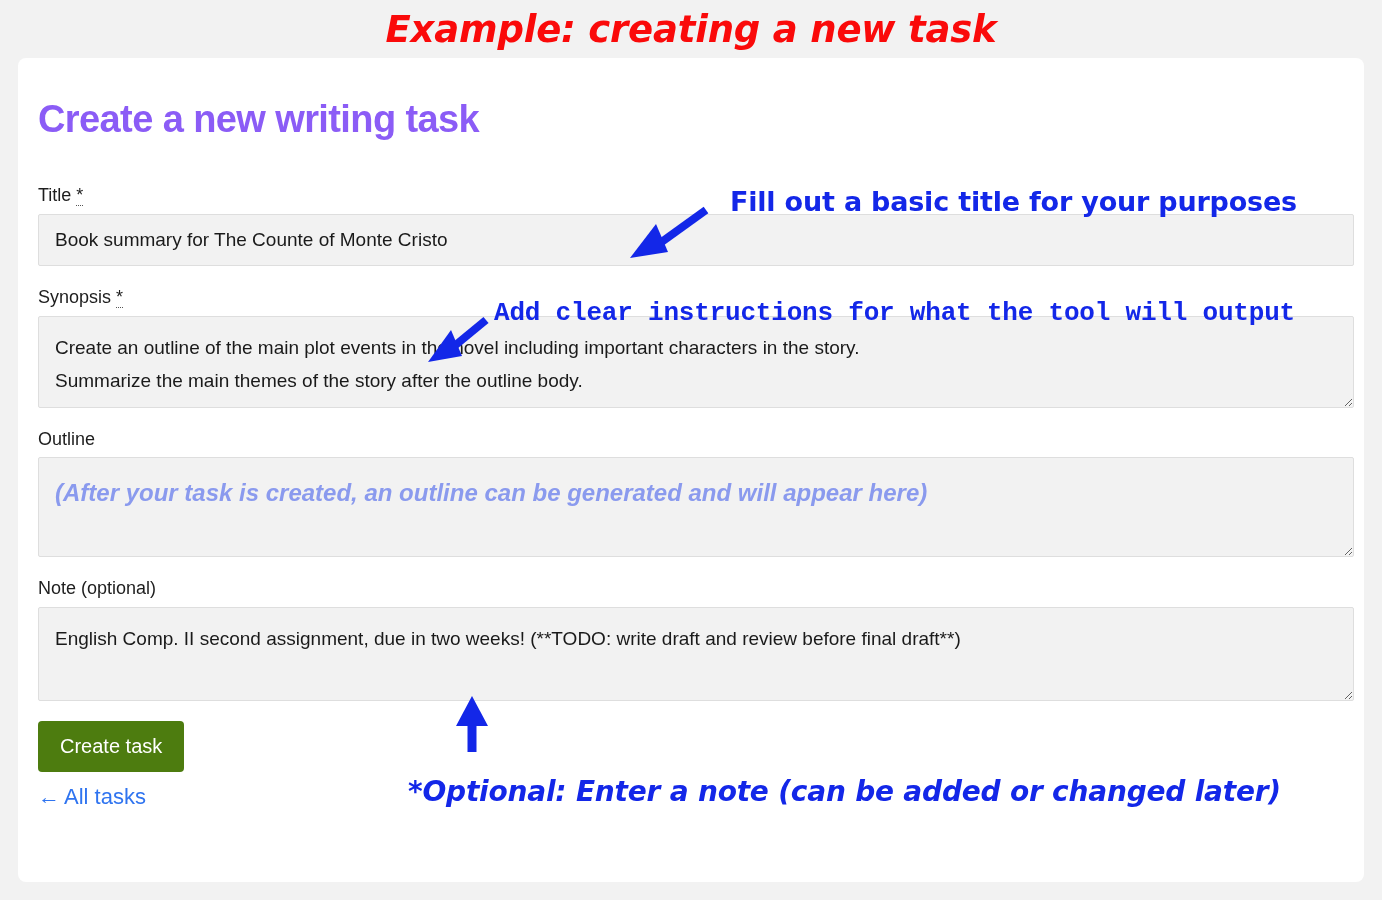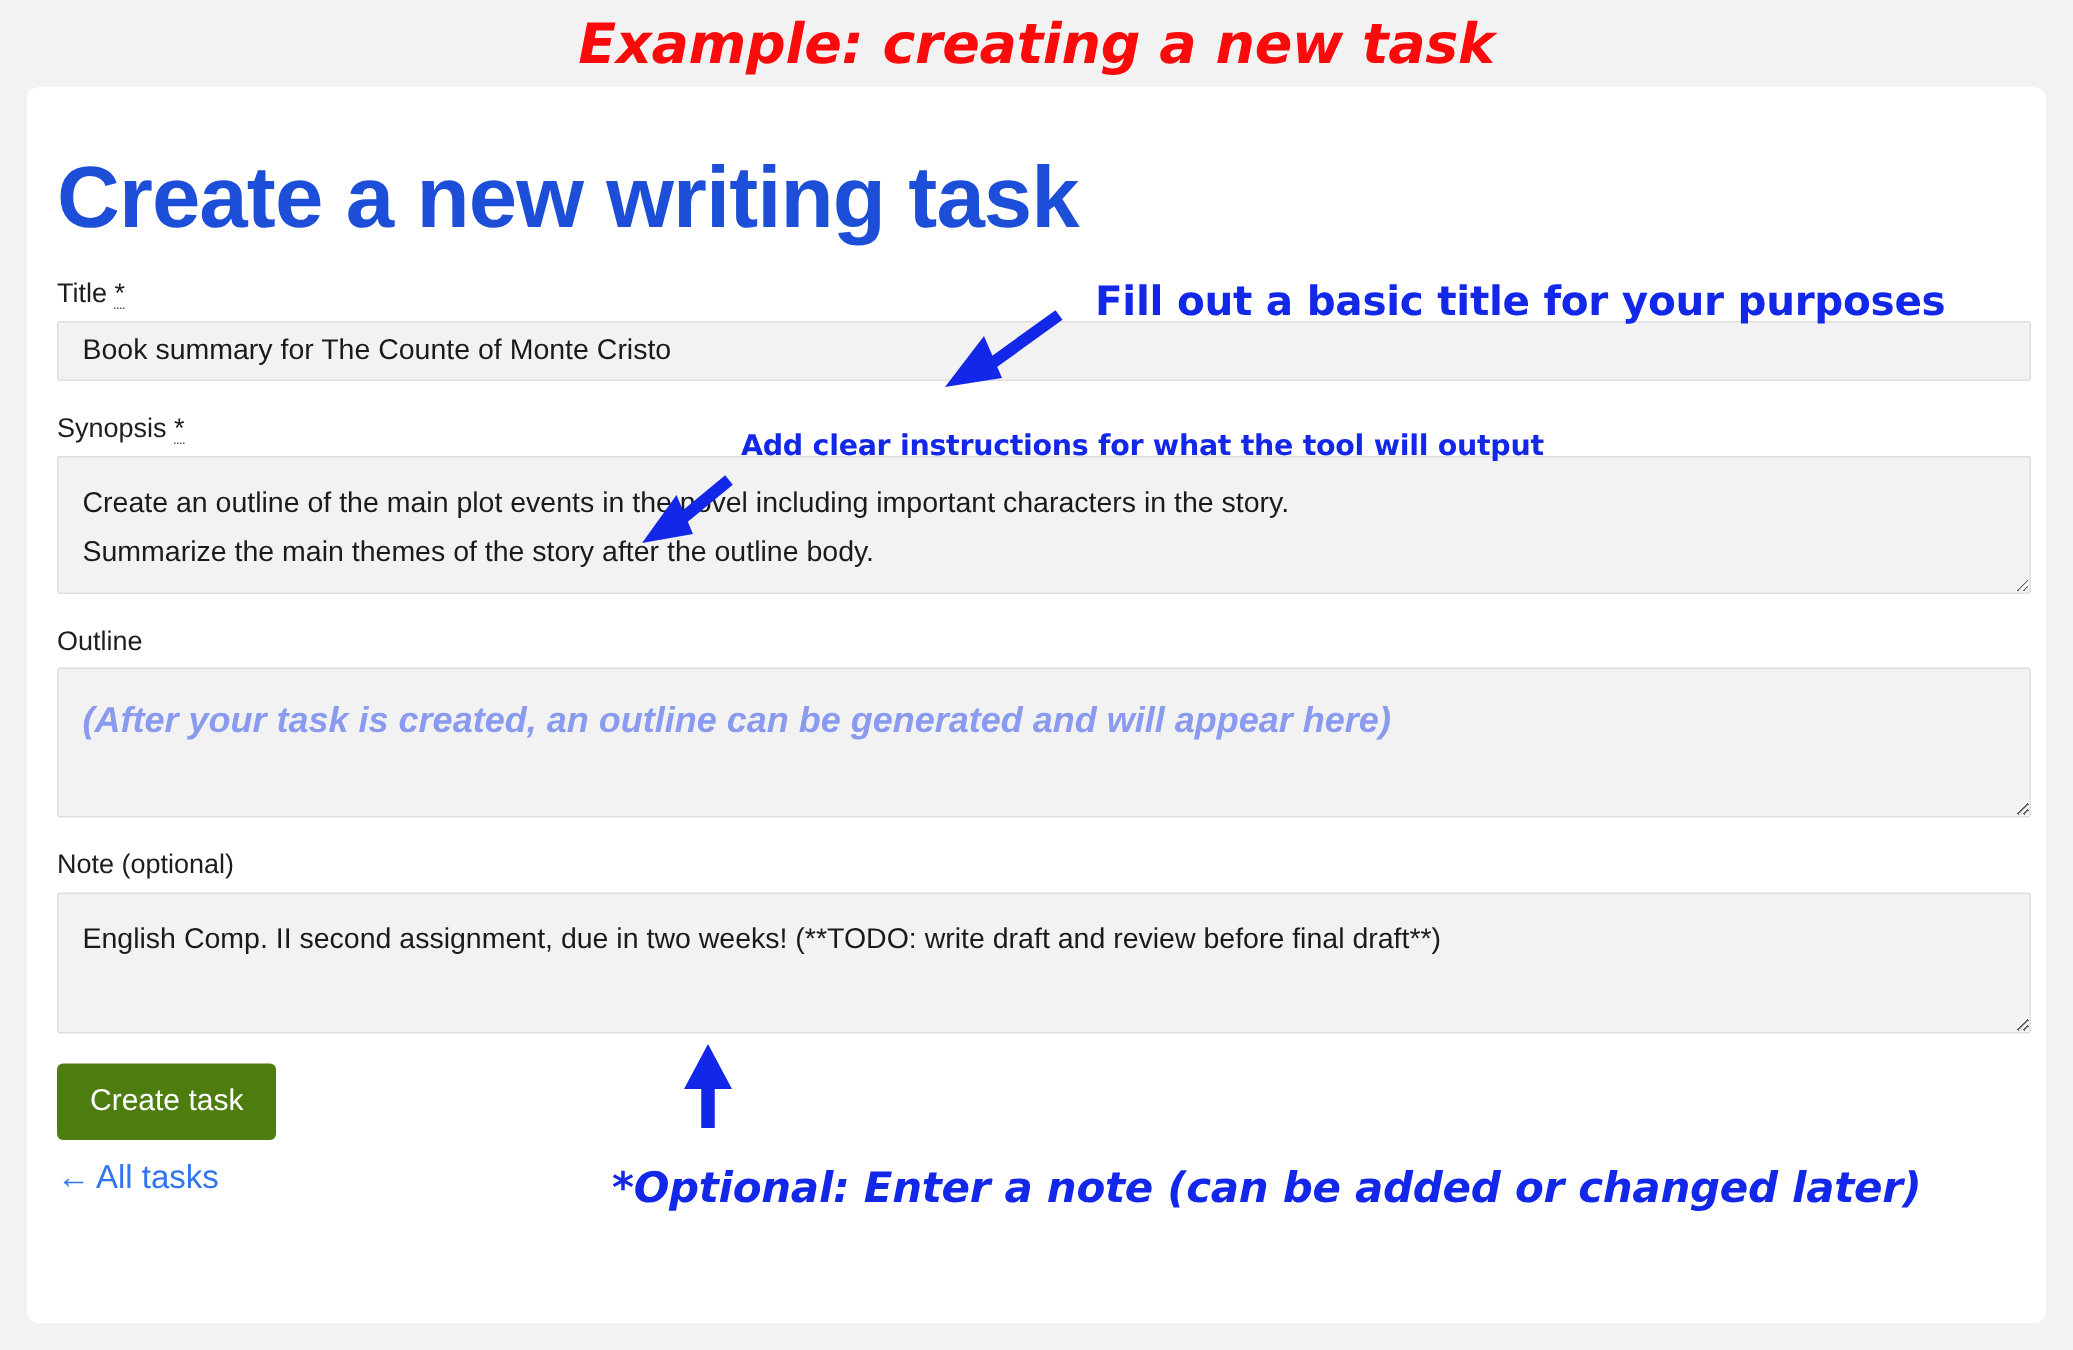"Create a new writing task" .page-title { color: #1d4ed8 -> #8b5cf6; font-size: 58px -> 38px }
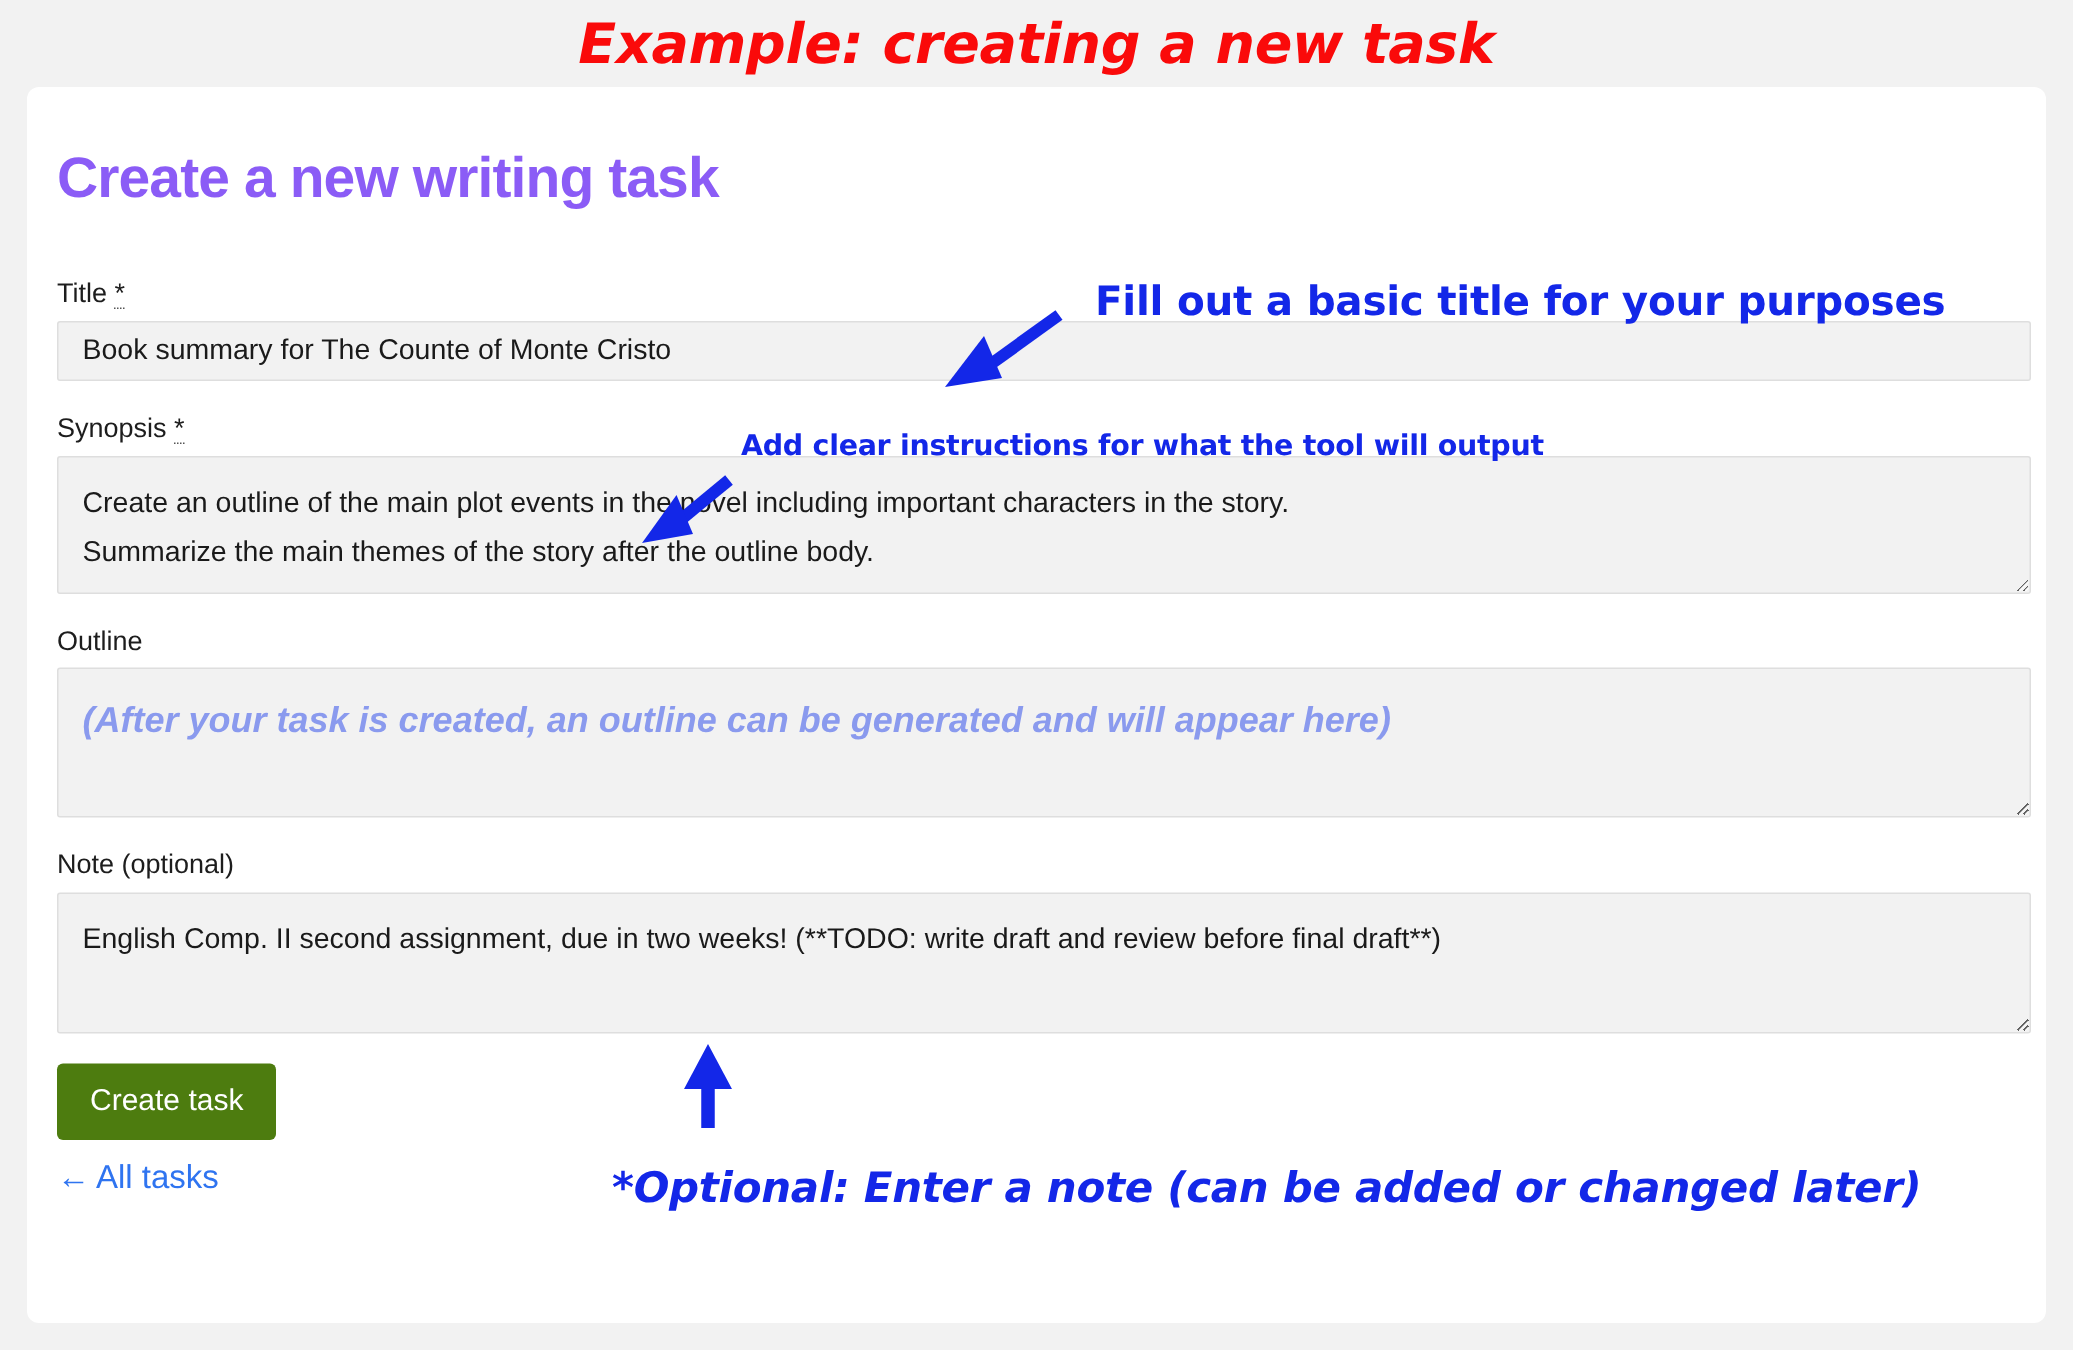"Book summary for The Counte" .text-input { height: 40px -> 52px }
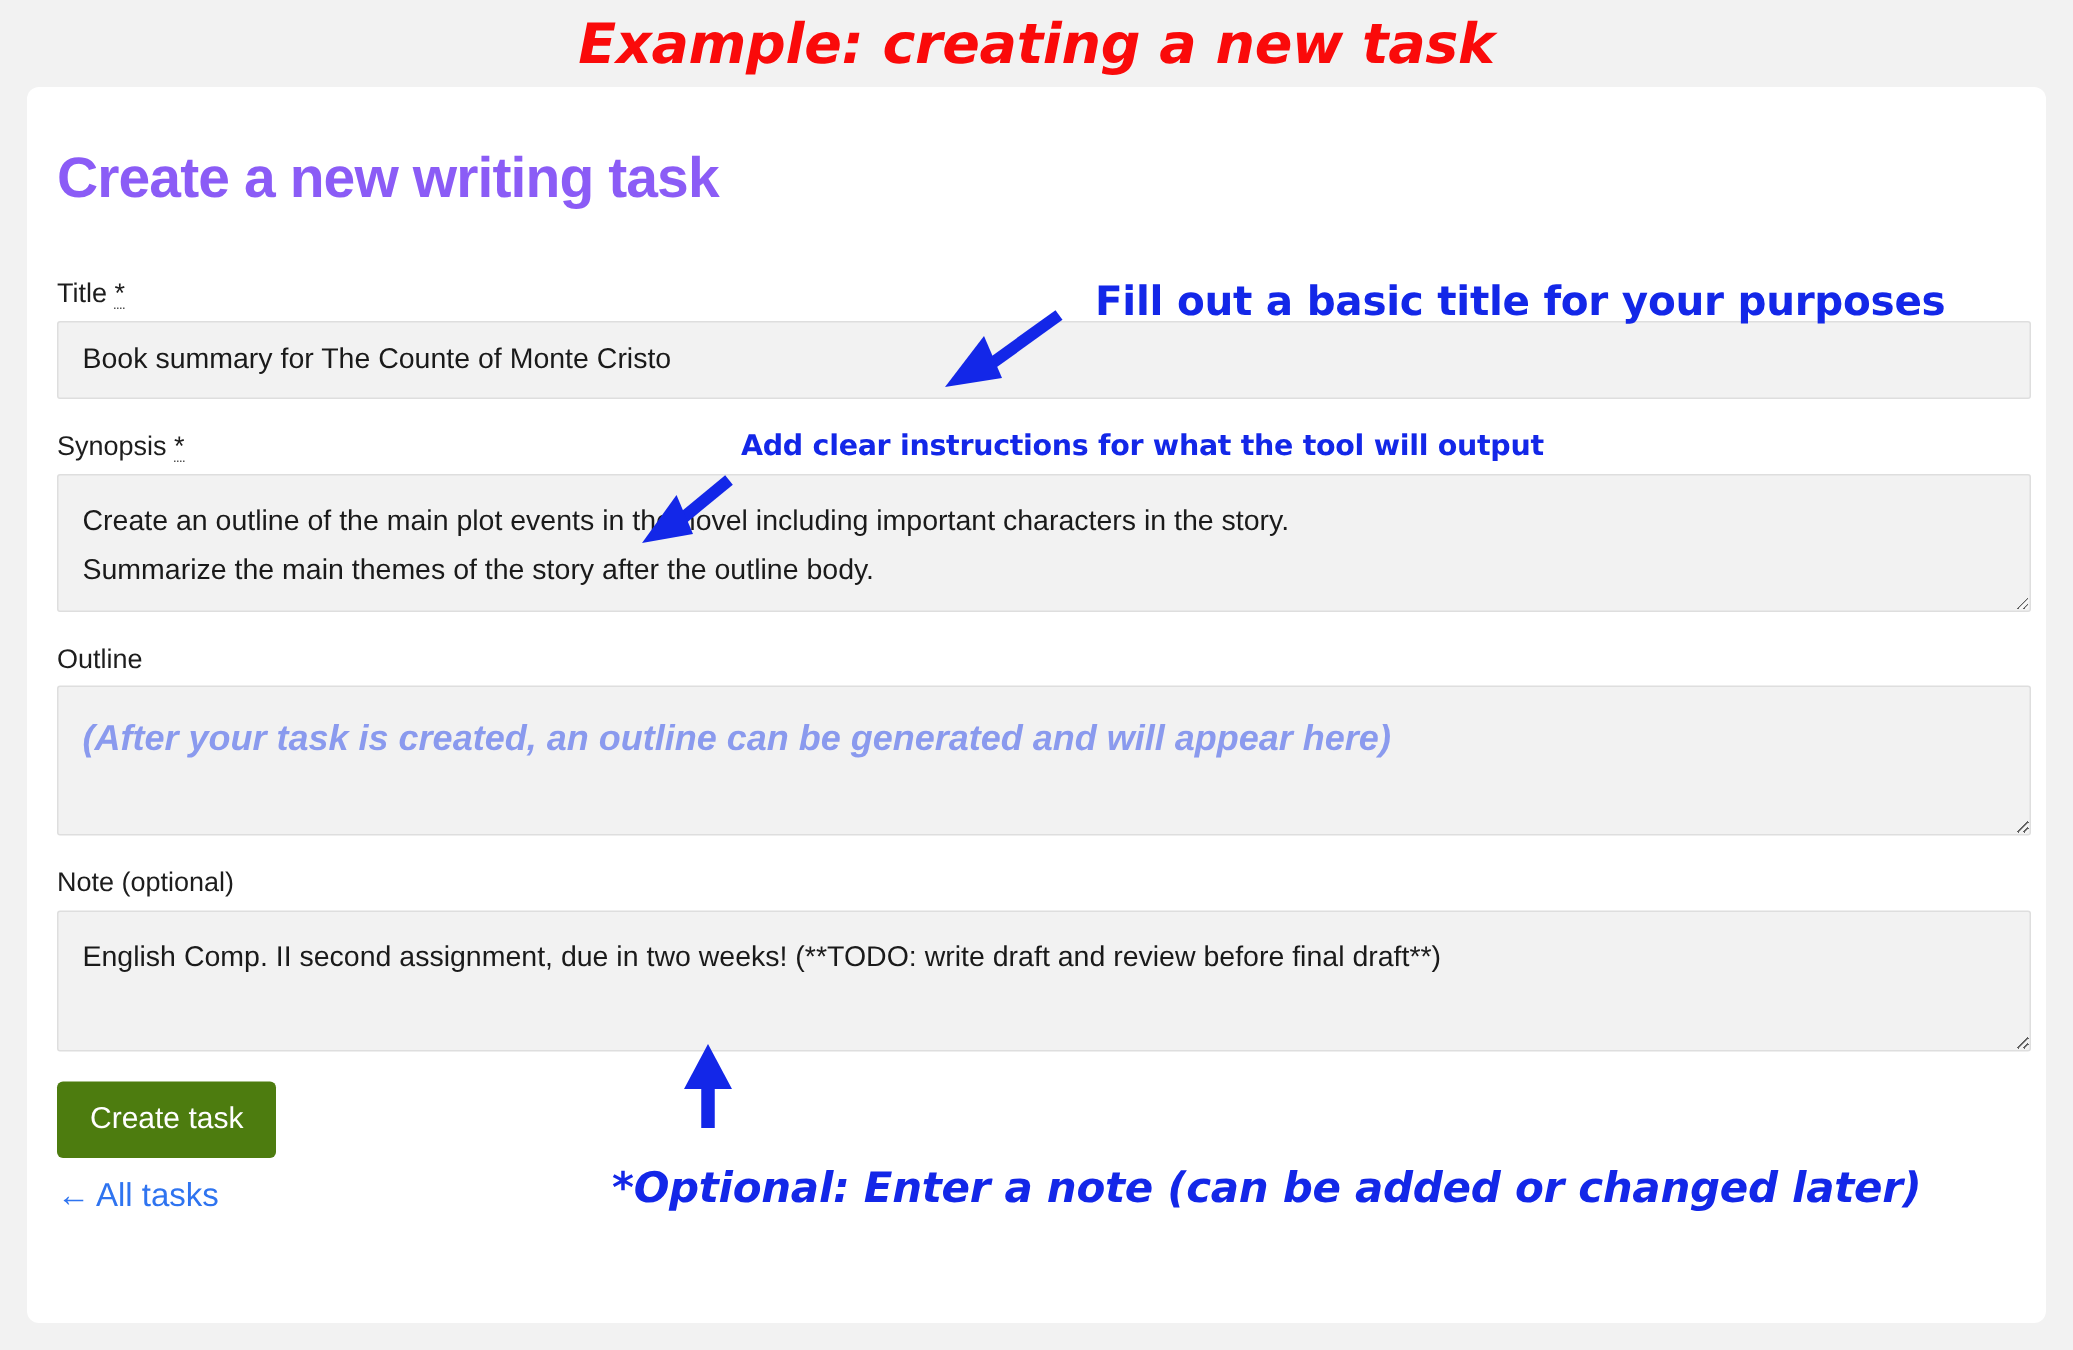"Add clear instructions for what" .anno-2 { font-family: none -> Liberation Mono, monospace; font-size: 19px -> 26px; top: 286px -> 298px }
